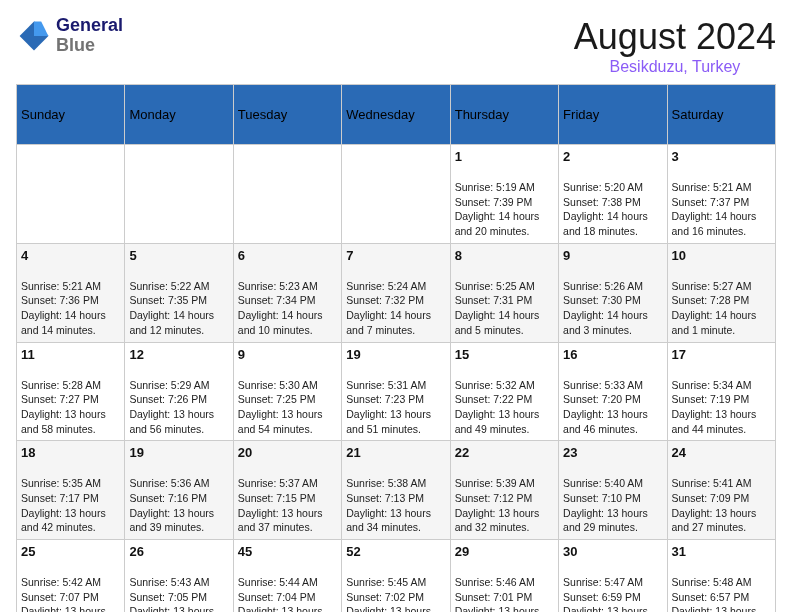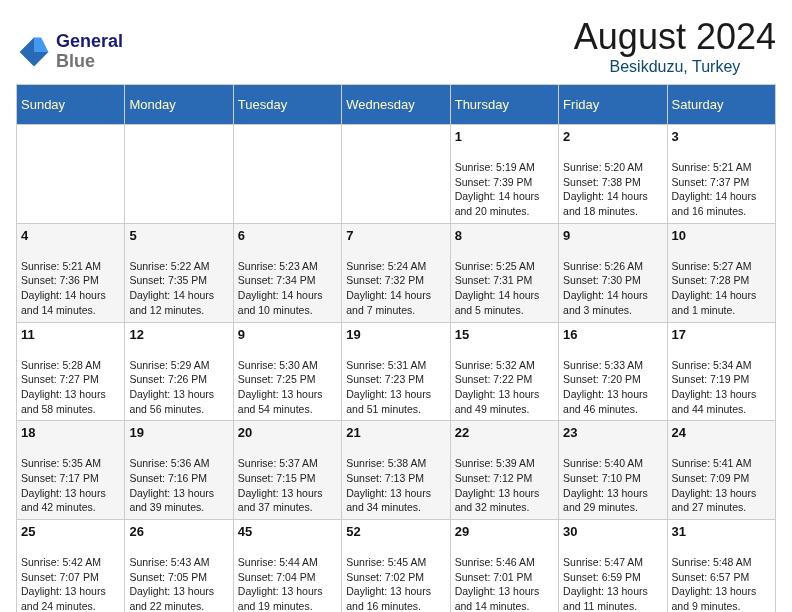"General" .logo { margin-top: 16px -> none }
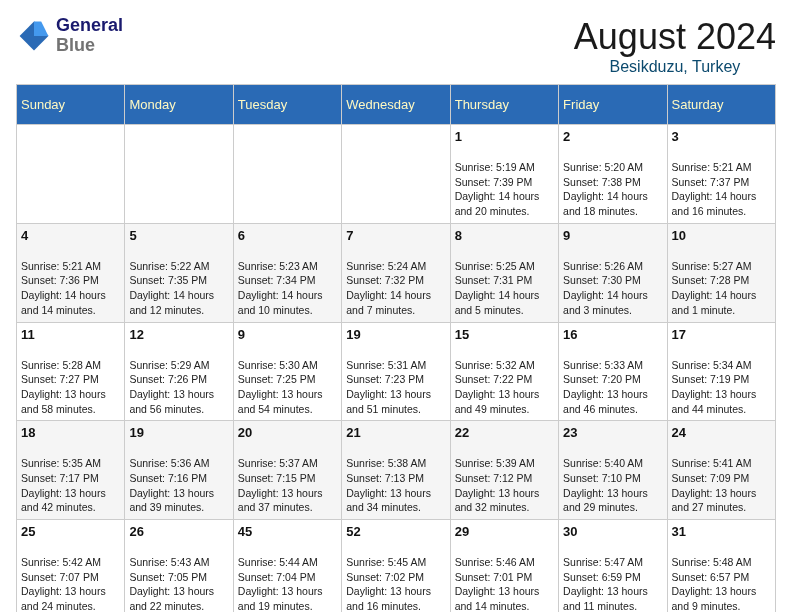"Besikduzu, Turkey" .location { color: #0c4a6e -> #8b5cf6 }
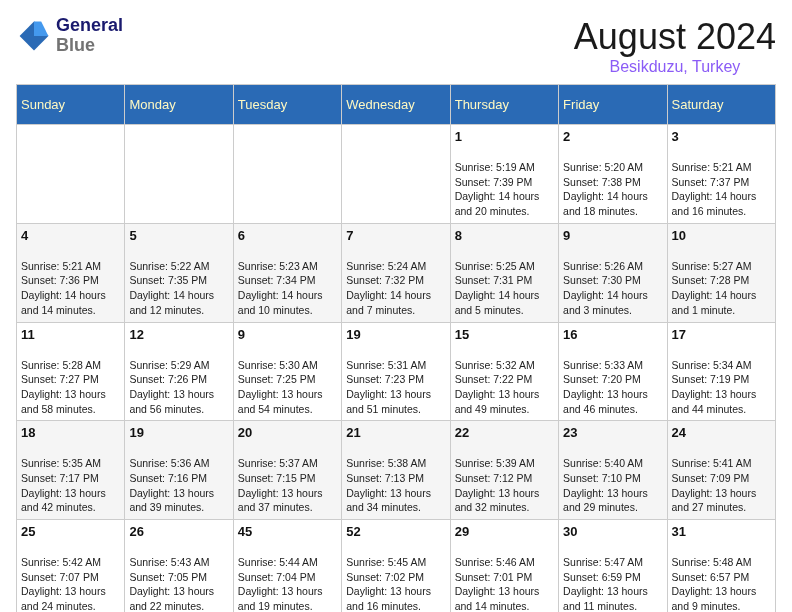"Sunday" .calendar th { color: #fef9c3 -> #000000; padding: 12px 4px -> 22px 4px }
